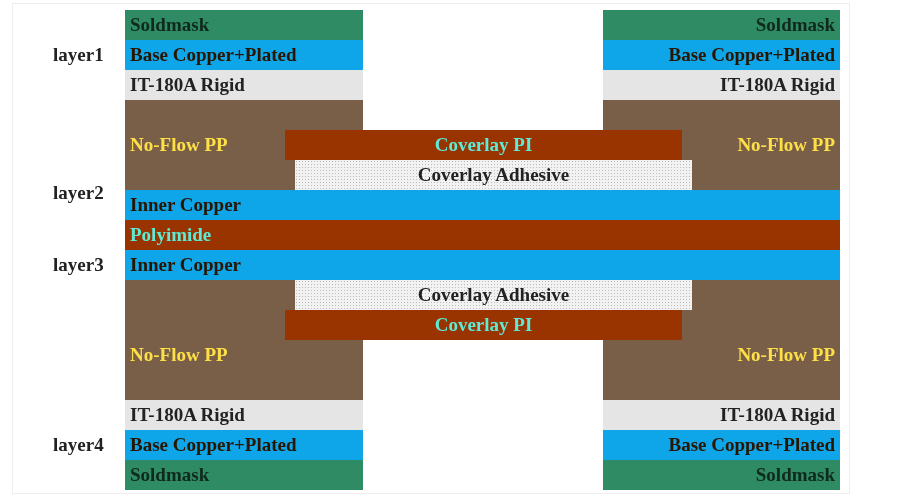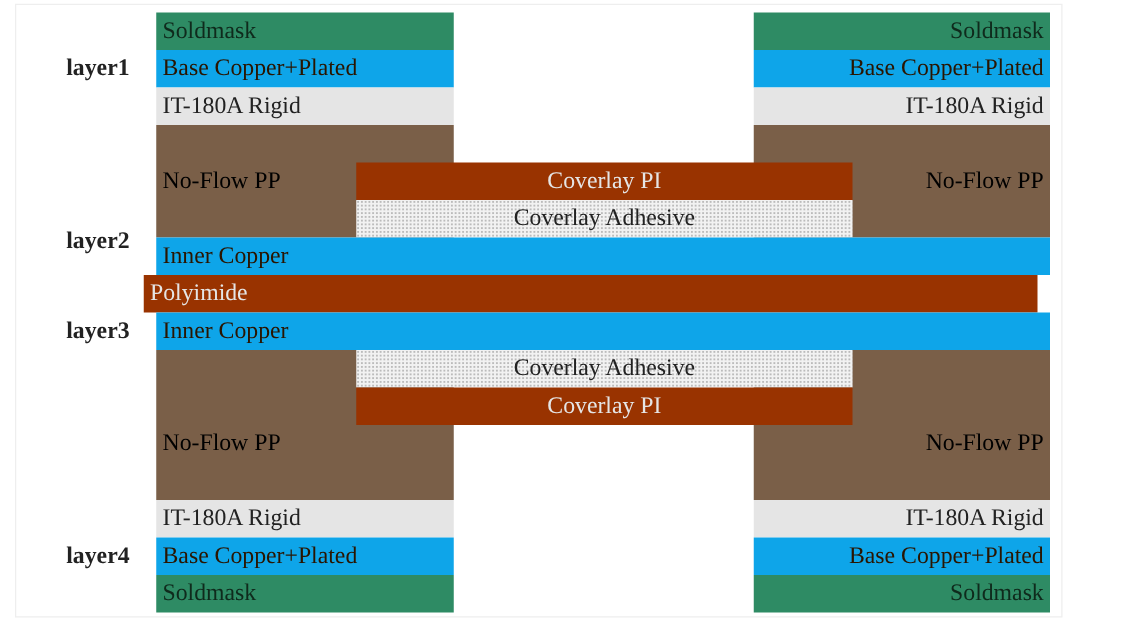"Soldmask" .blk { font-weight: normal -> bold }
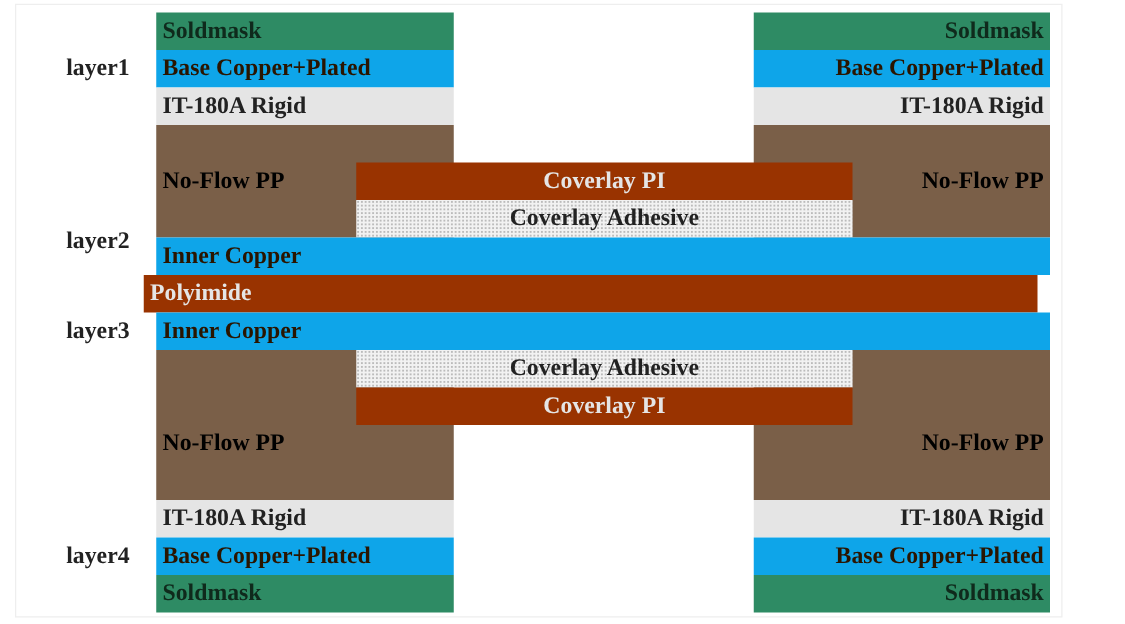"No-Flow PP" .pp { color: #000000 -> #fde047 }
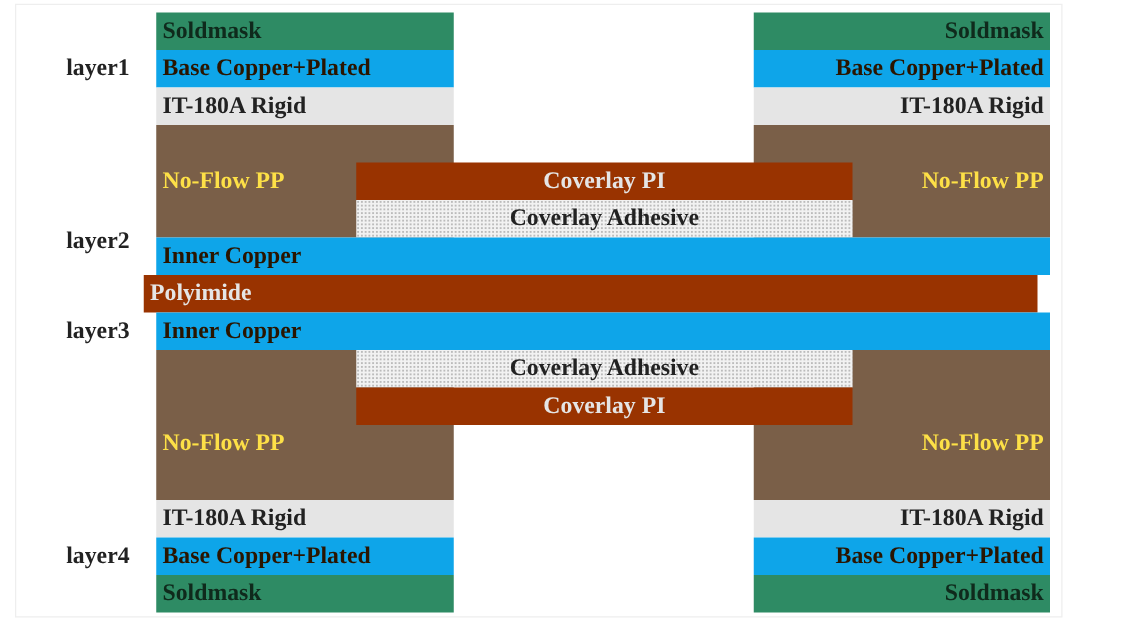"Coverlay PI" .pi { color: #e5e5e5 -> #5eead4 }
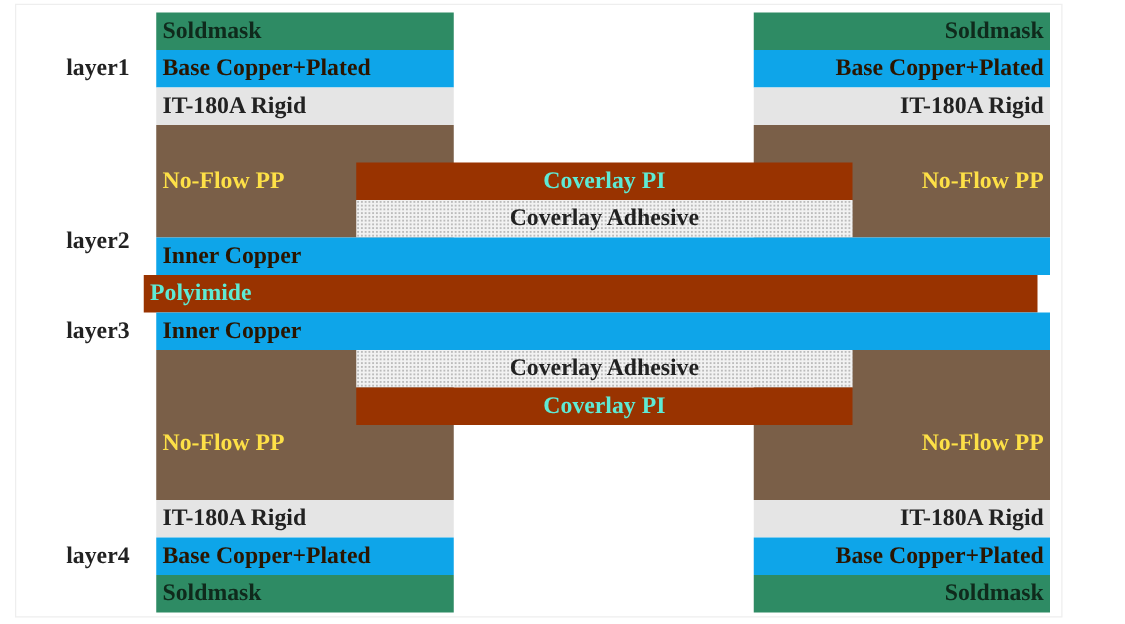"Coverlay Adhesive" .ad { margin-left: none -> 10px }
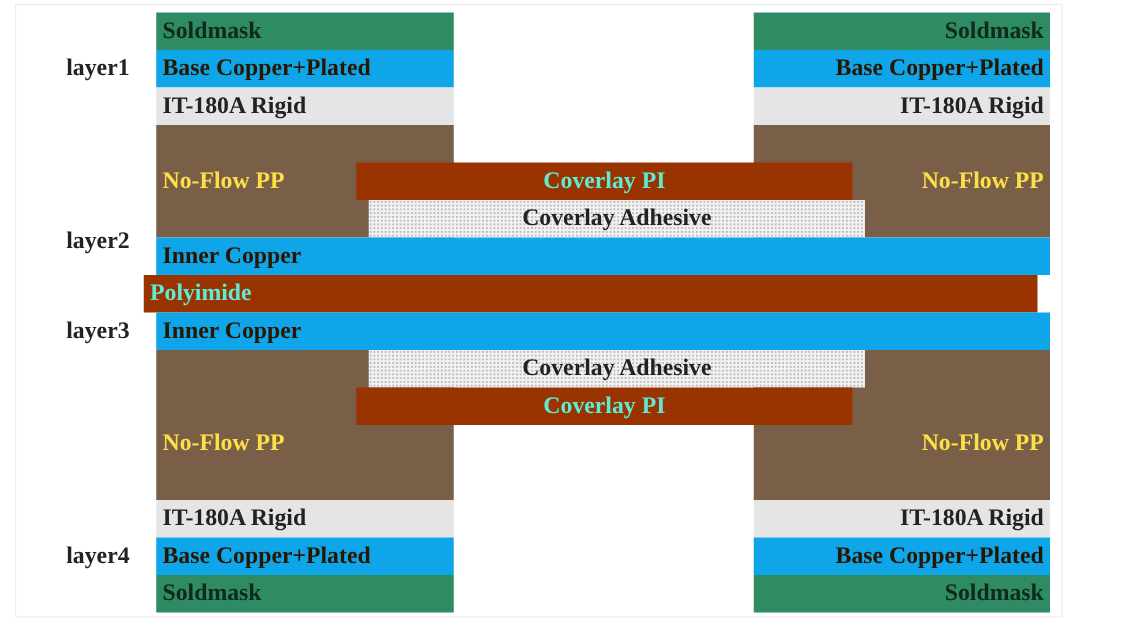"Polyimide" div.blk { left: 115px -> 125px }
